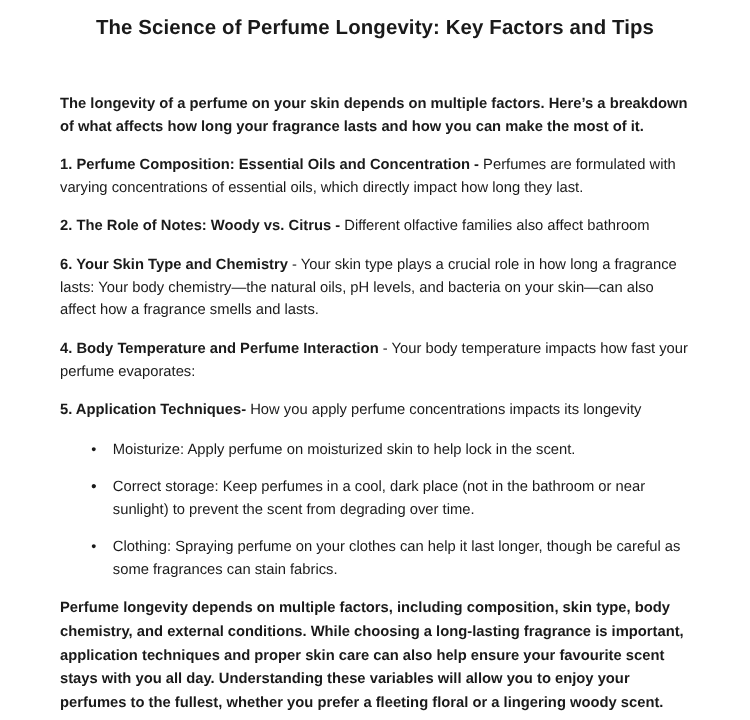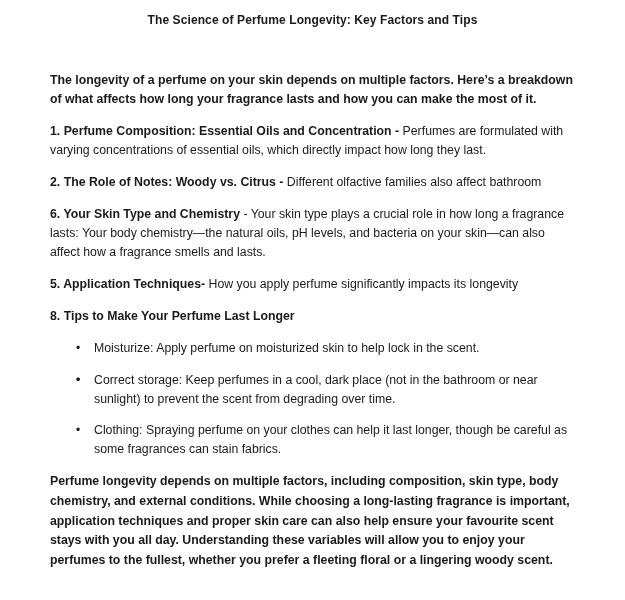"The Science of Perfume Longevity:" .doc-title { font-size: 12px -> 17px }
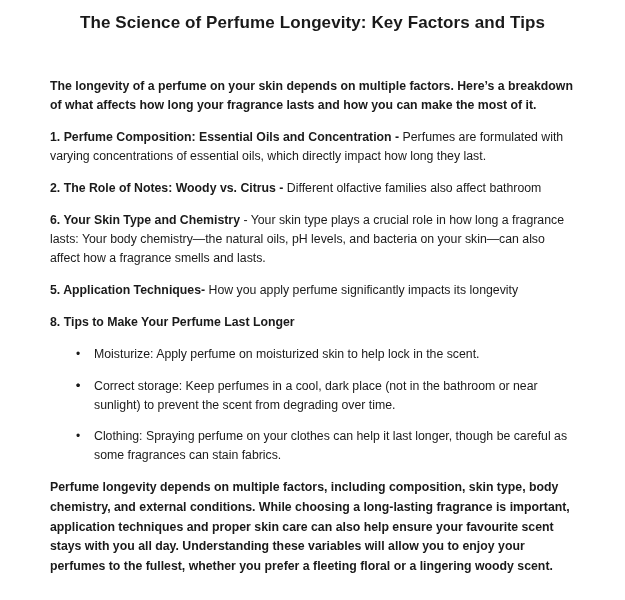"4. Body Temperature and Perfume" p.para { html: none -> <p> <span>4. Body Temperature and Perfume Interaction</span><span> - Your body temperature impacts how fast your perfume evaporates:</span> </p> }
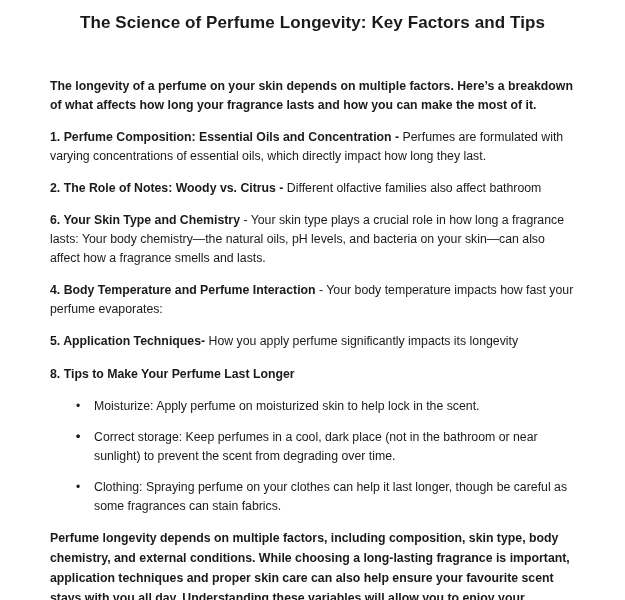"How you apply perfume significantly" span { text: significantly -> concentrations }
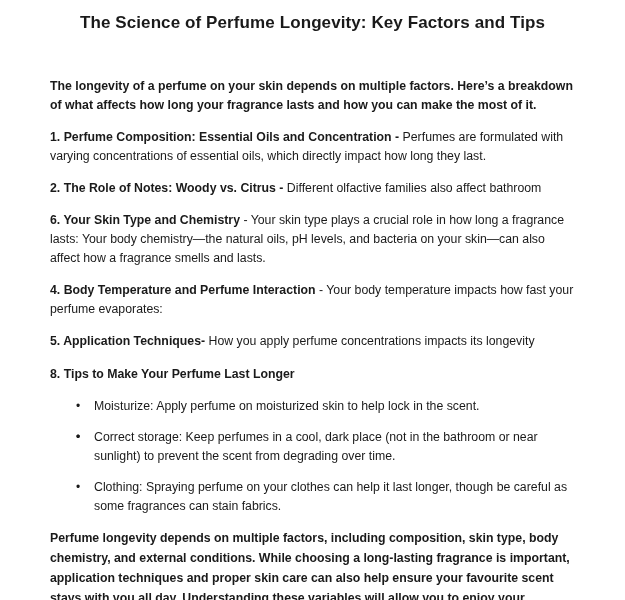"8. Tips to Make Your" p.para { html: <p> <span>8. Tips to Make Your Perfume Last Longer</span><span></span> </p> -> none }
